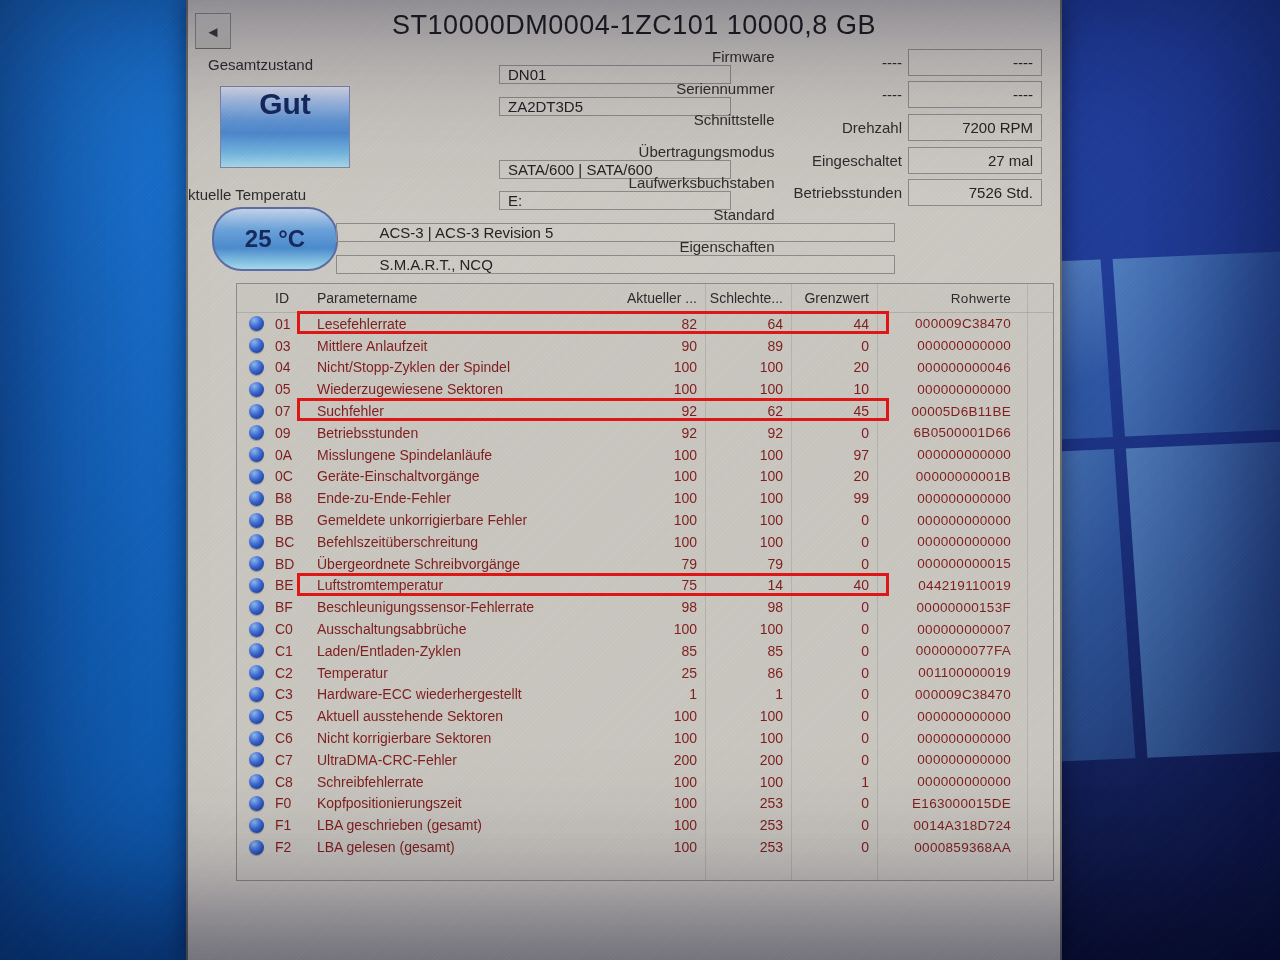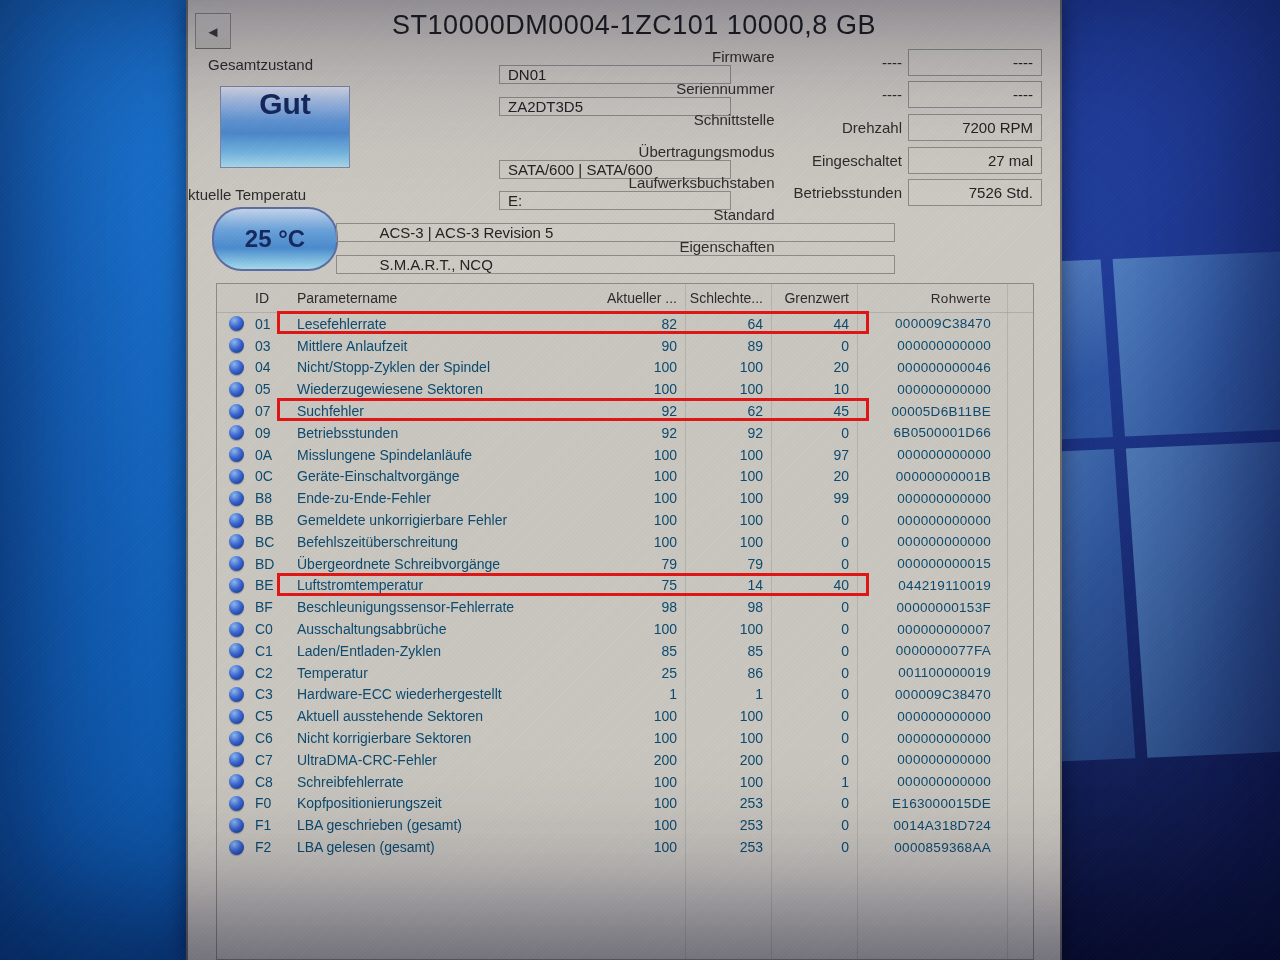"ID" .smart-table { height: 677px -> 598px; left: 28px -> 48px }
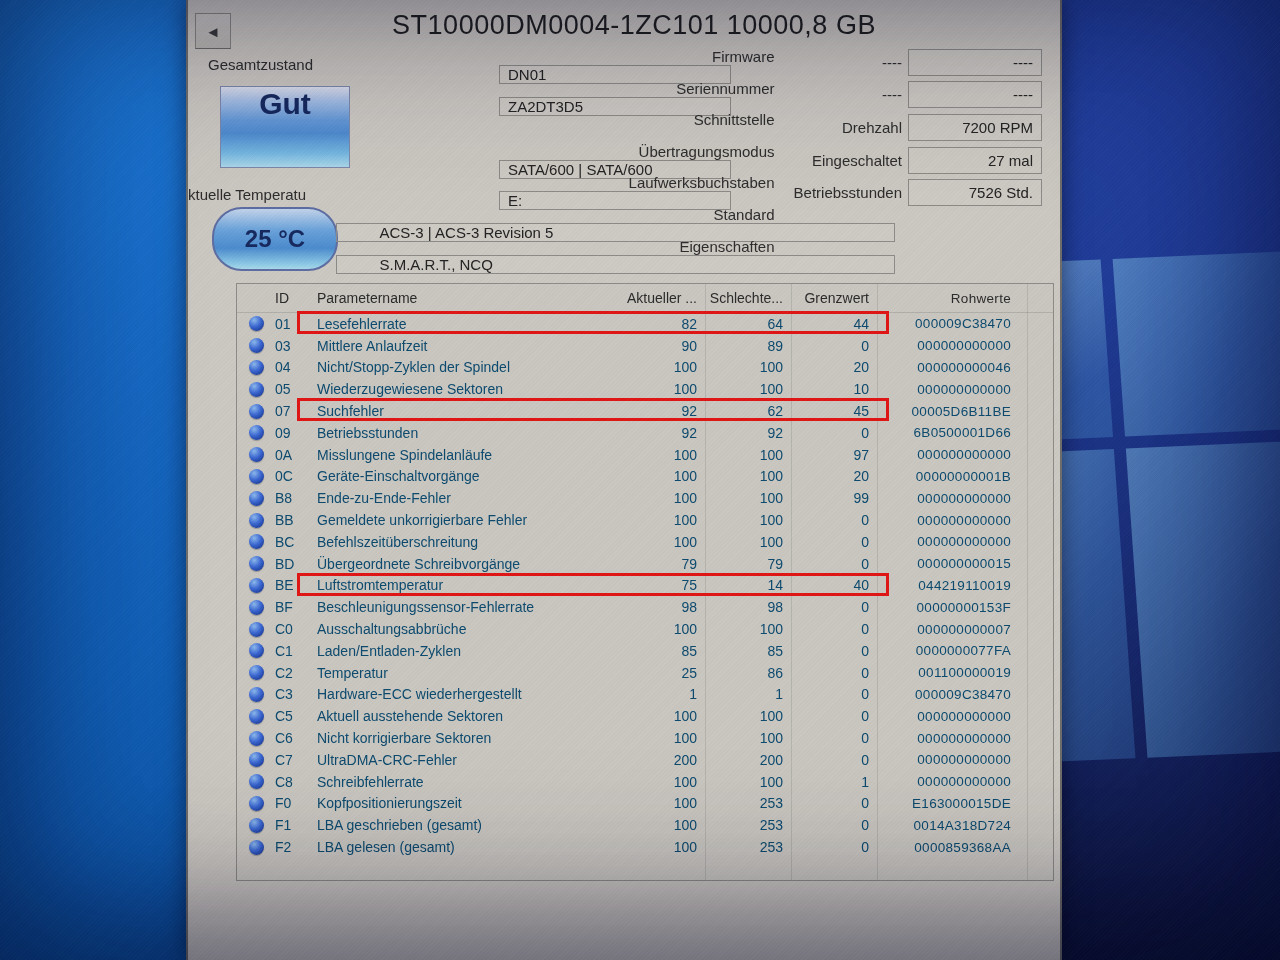"01" .trow { color: #0c4a6e -> #7f1d1d }
